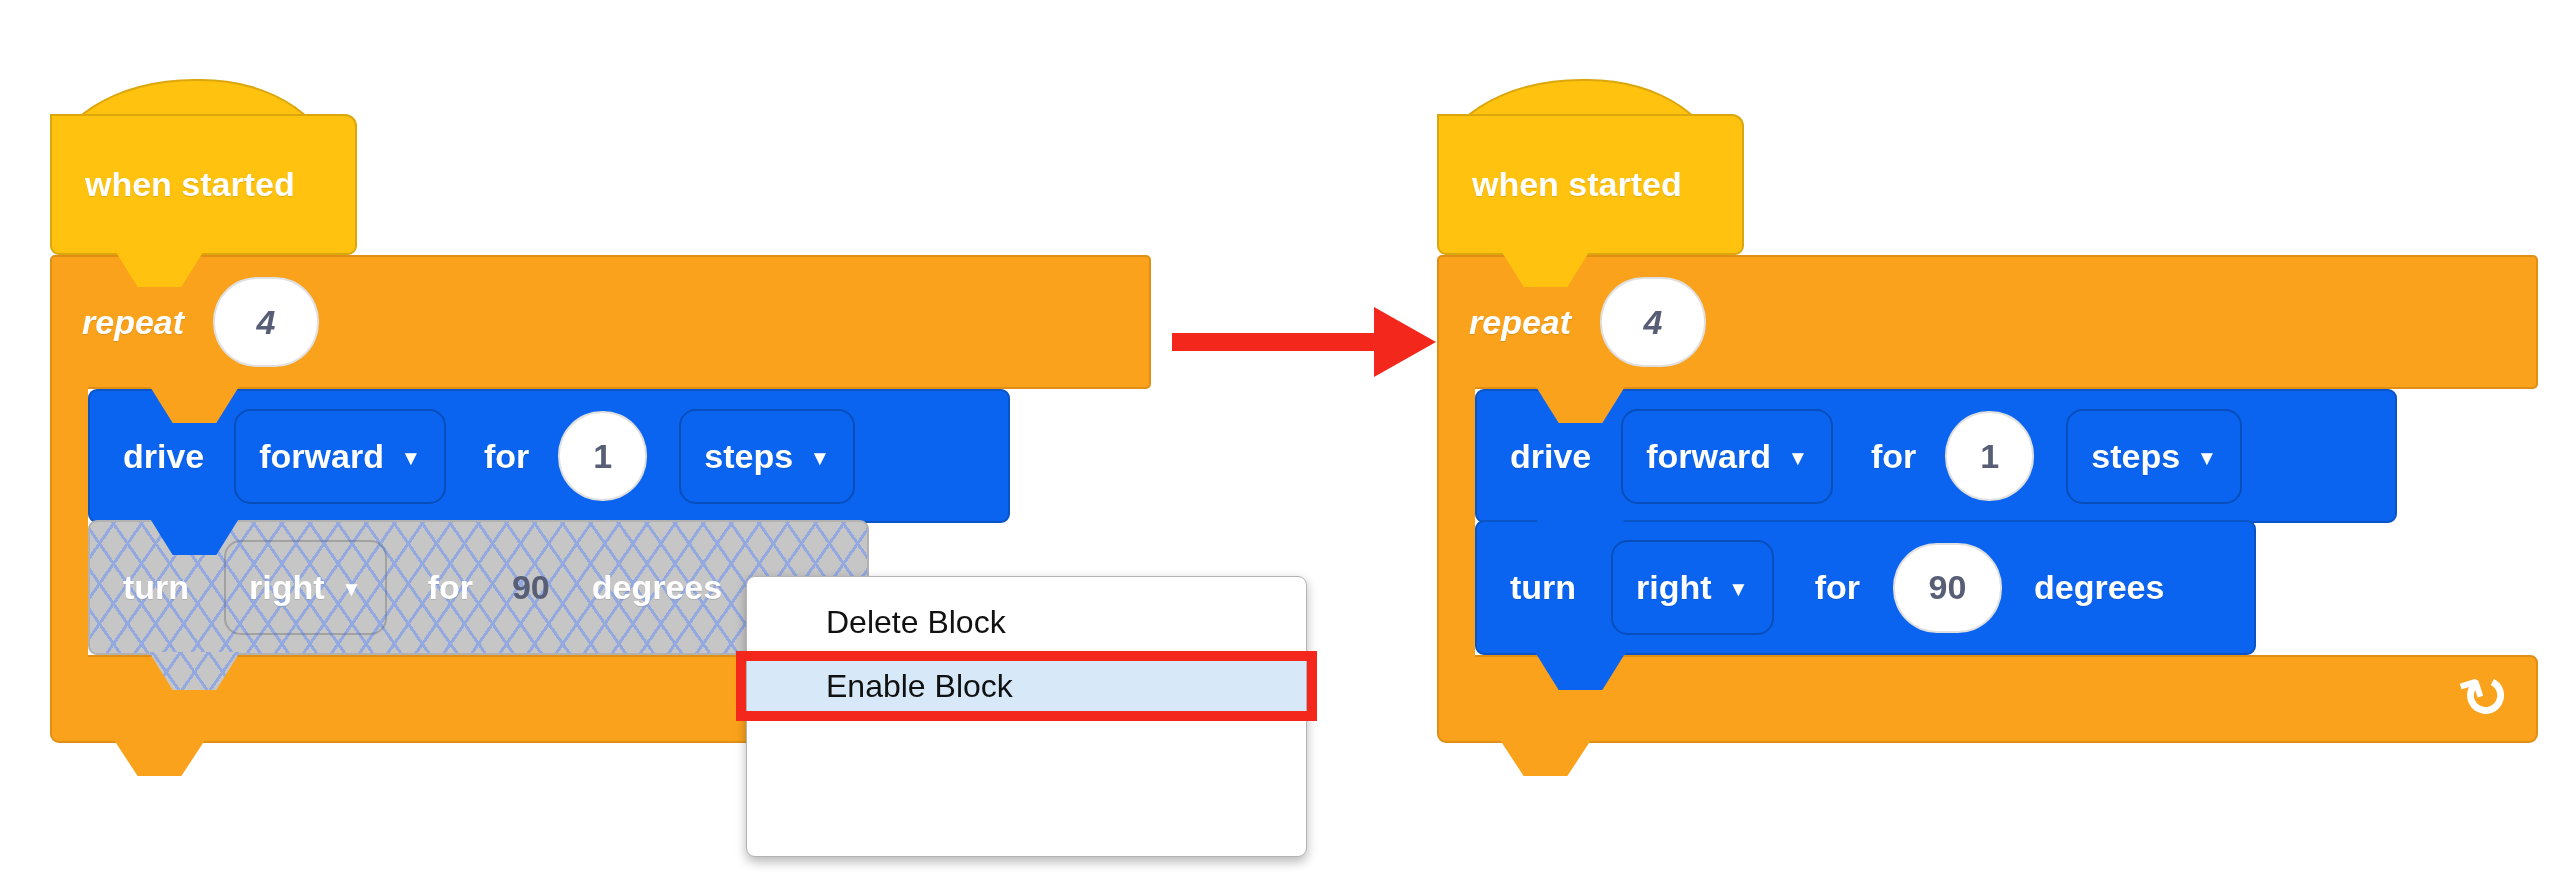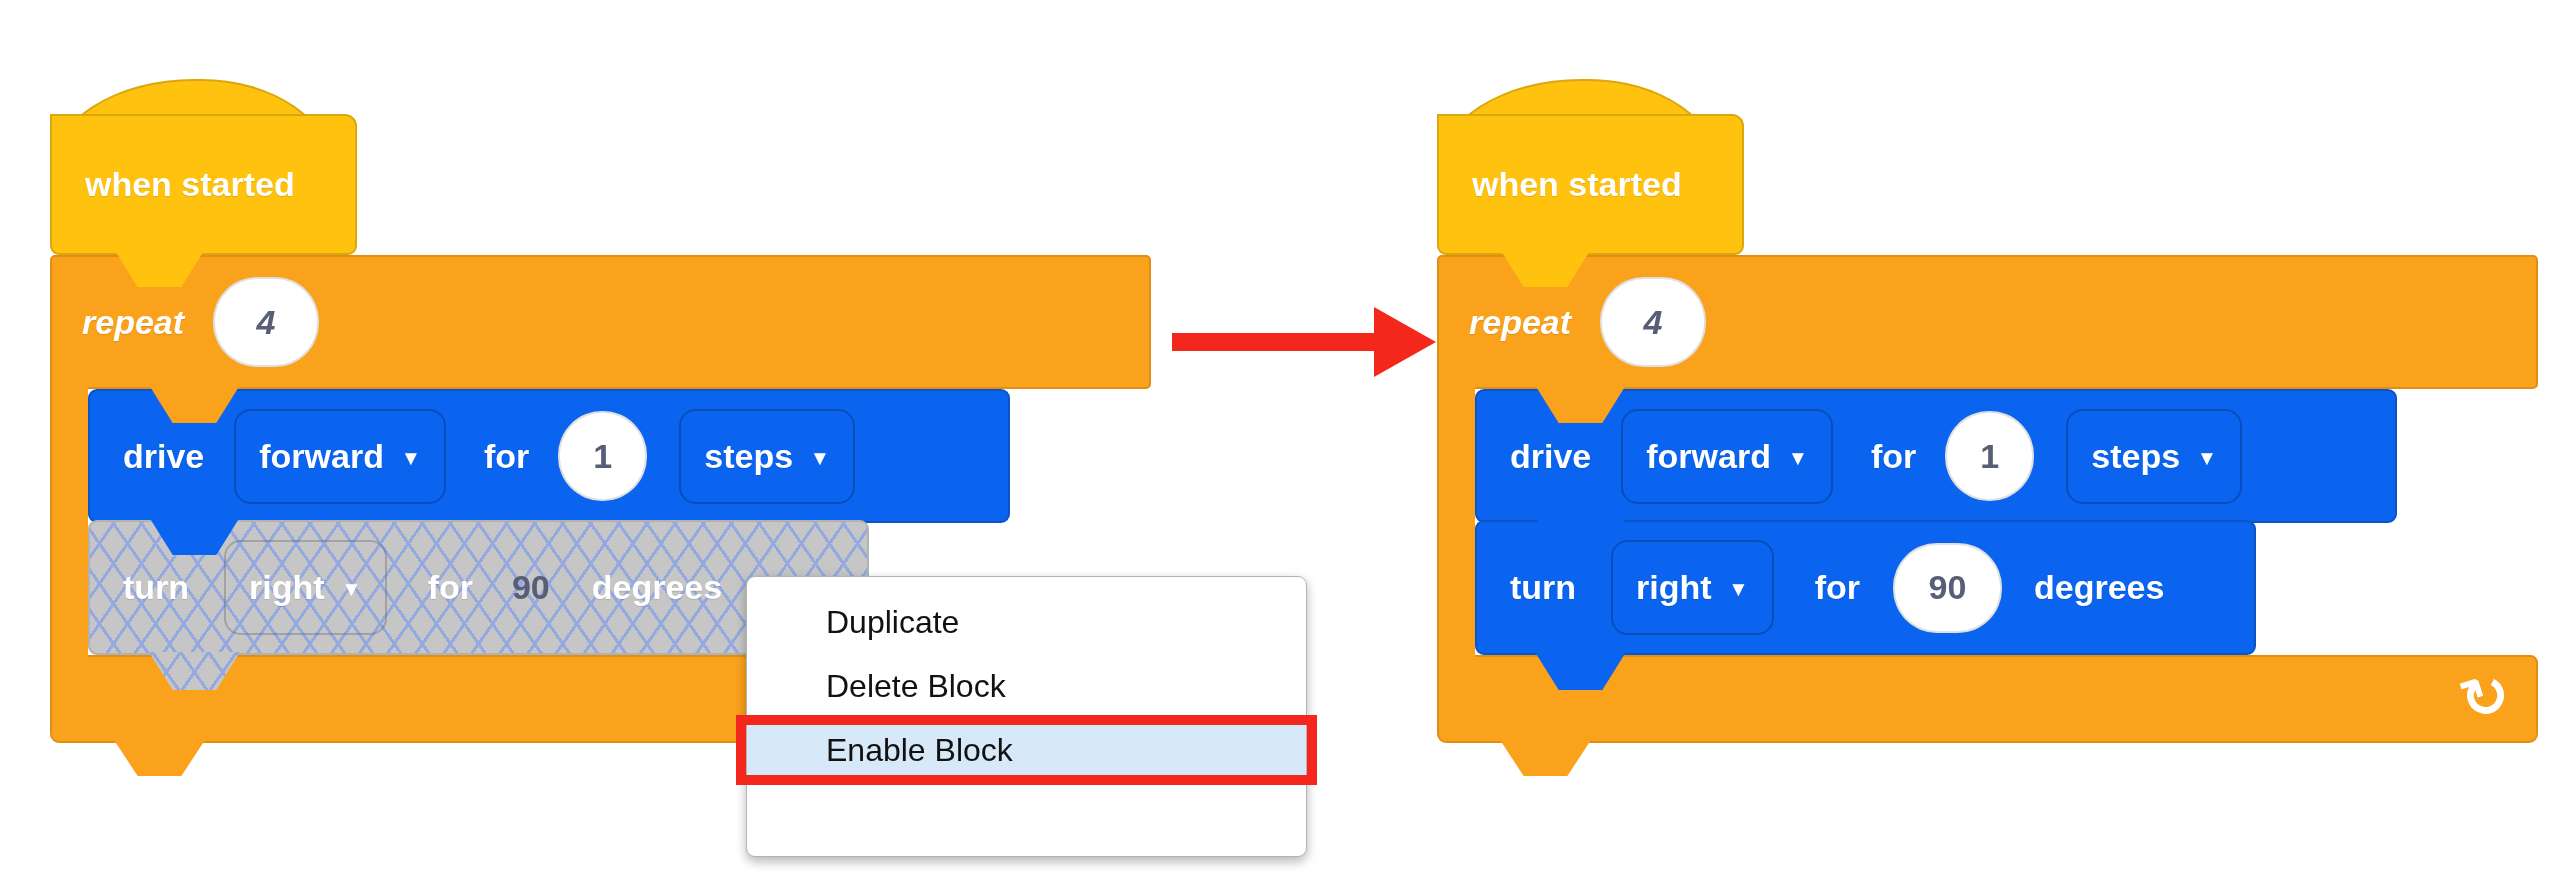"Duplicate" div.menu-item { html: <div>Duplicate</div> -> none }
